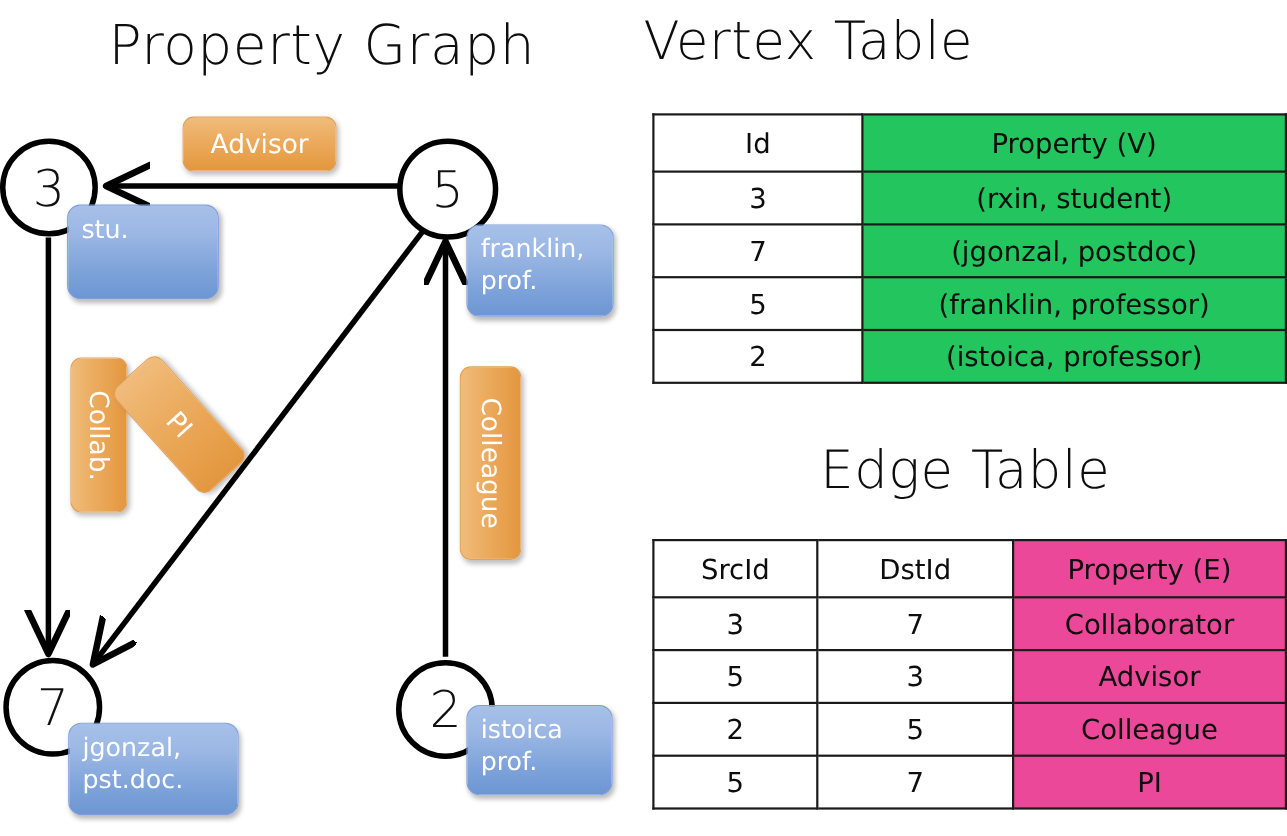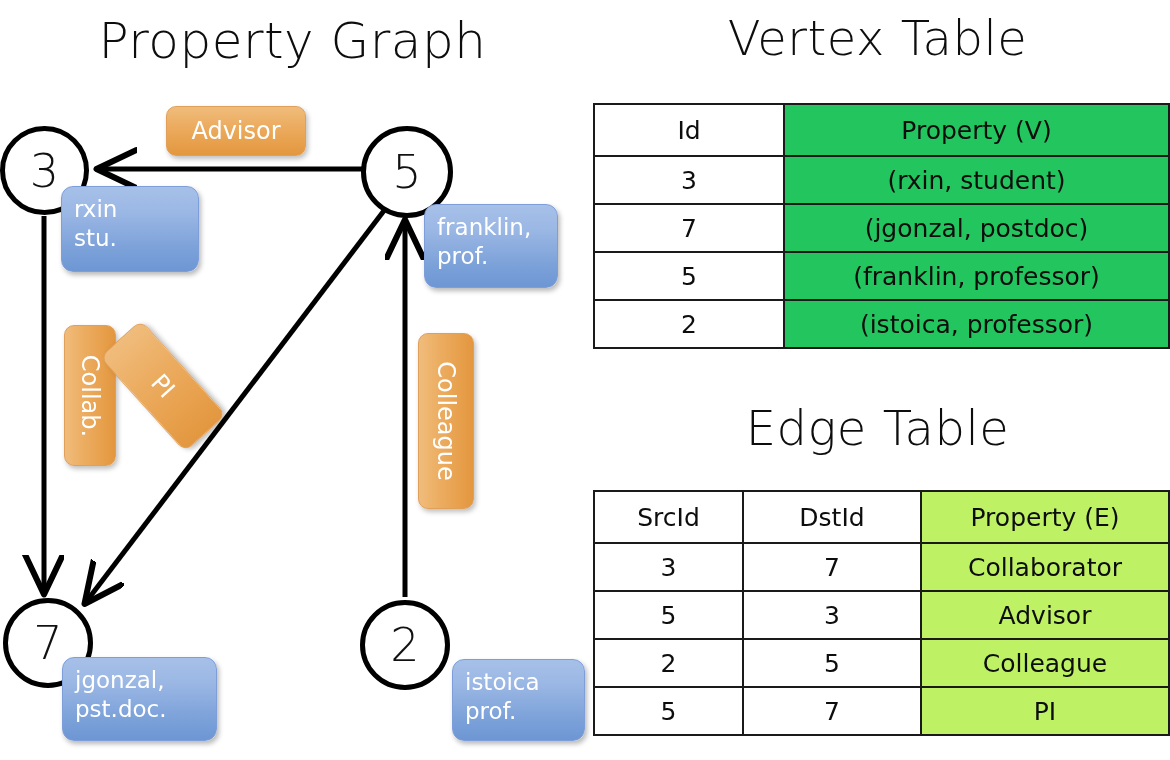"Vertex Table" #title-vertex-table { text-align: center -> none }
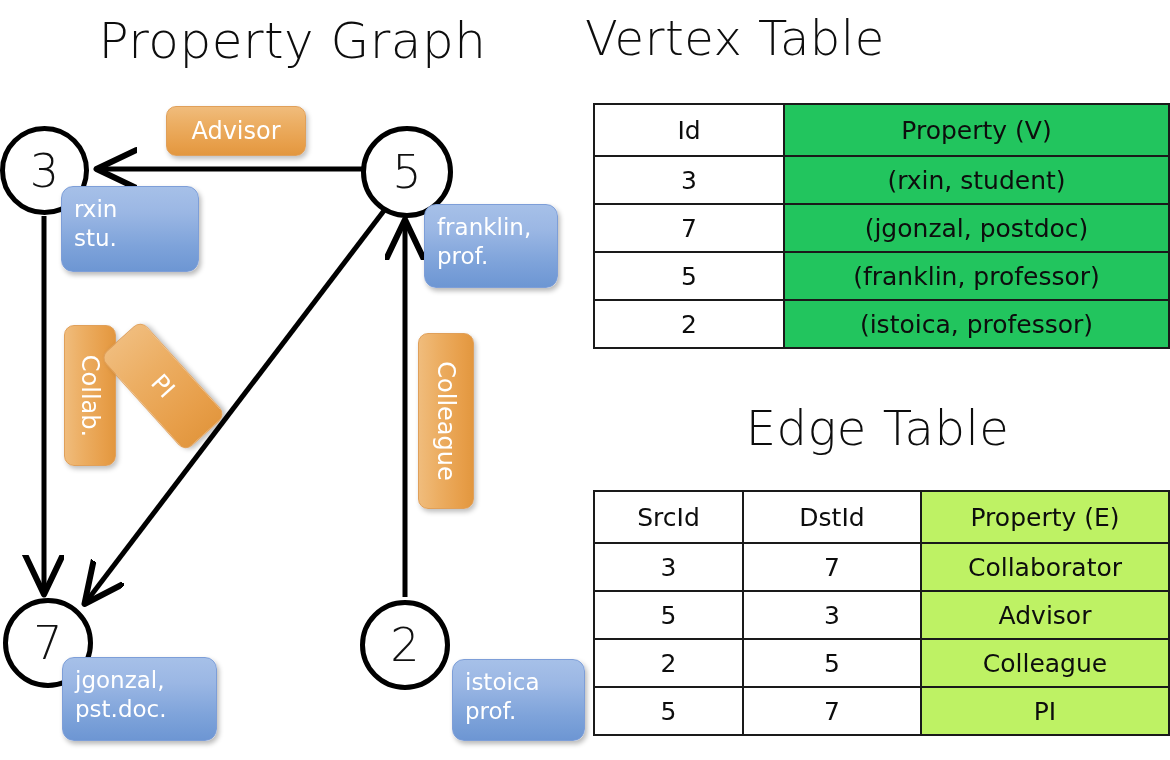"rxin" div { html: <div>rxin</div> -> none }
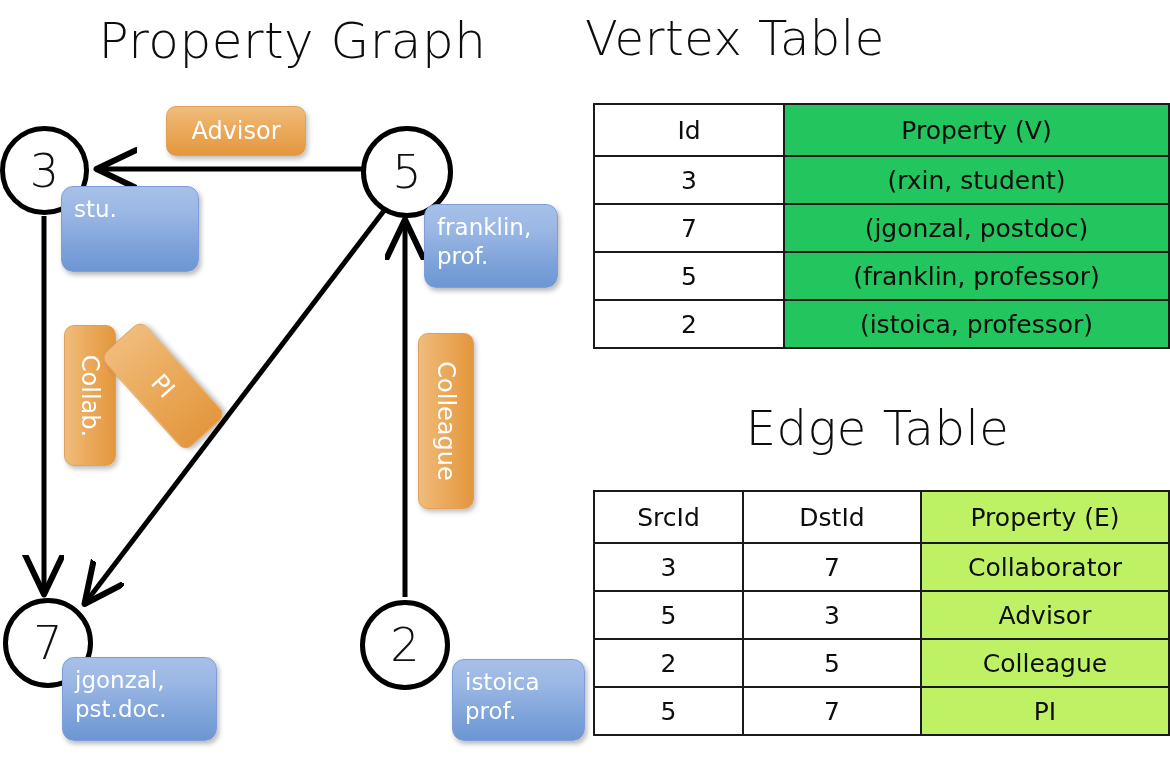"Property (E)" .cell-orange { background: #bef264 -> #ec4899 }
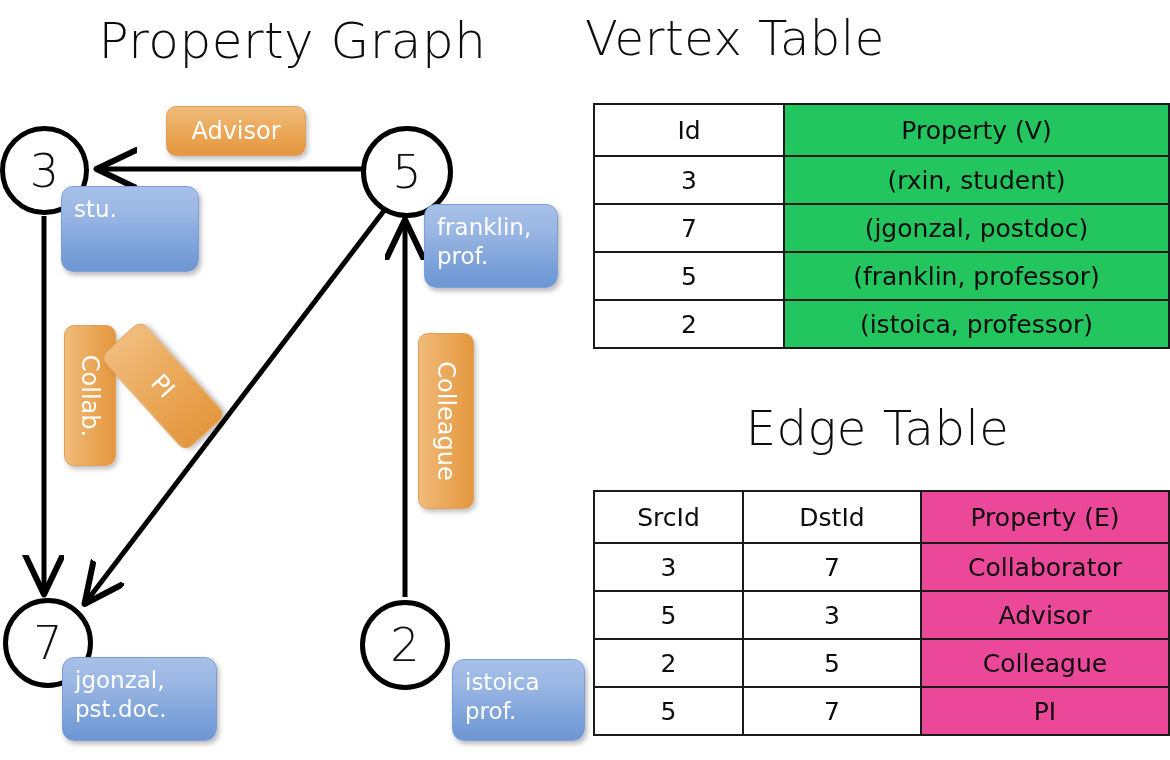"istoica" div.prop-box { margin-left: 28px -> none; top: 659px -> 641px }
